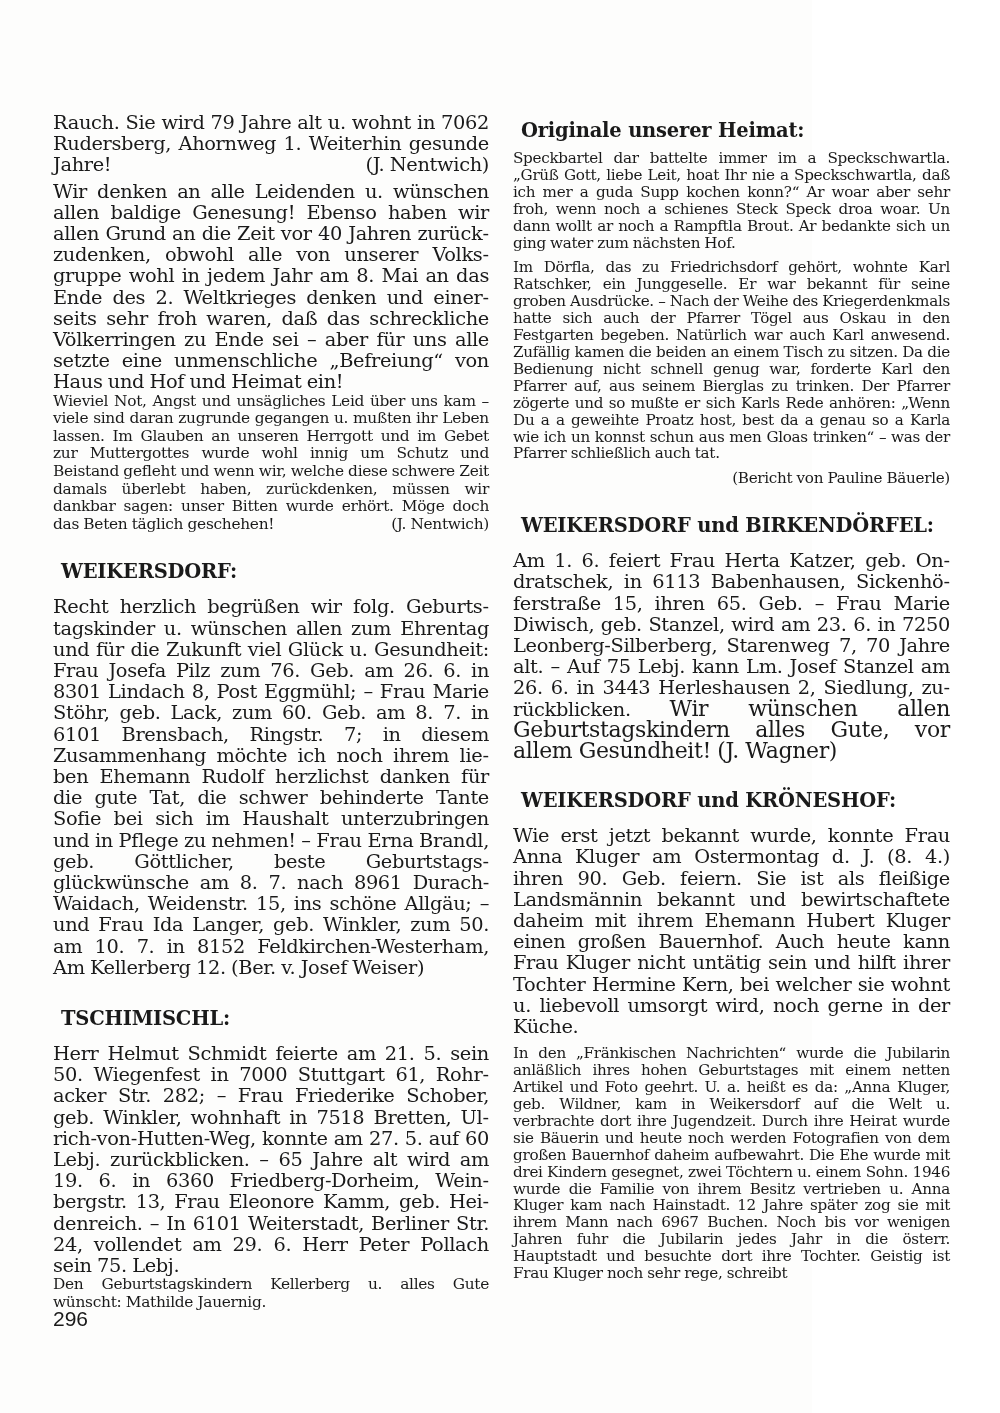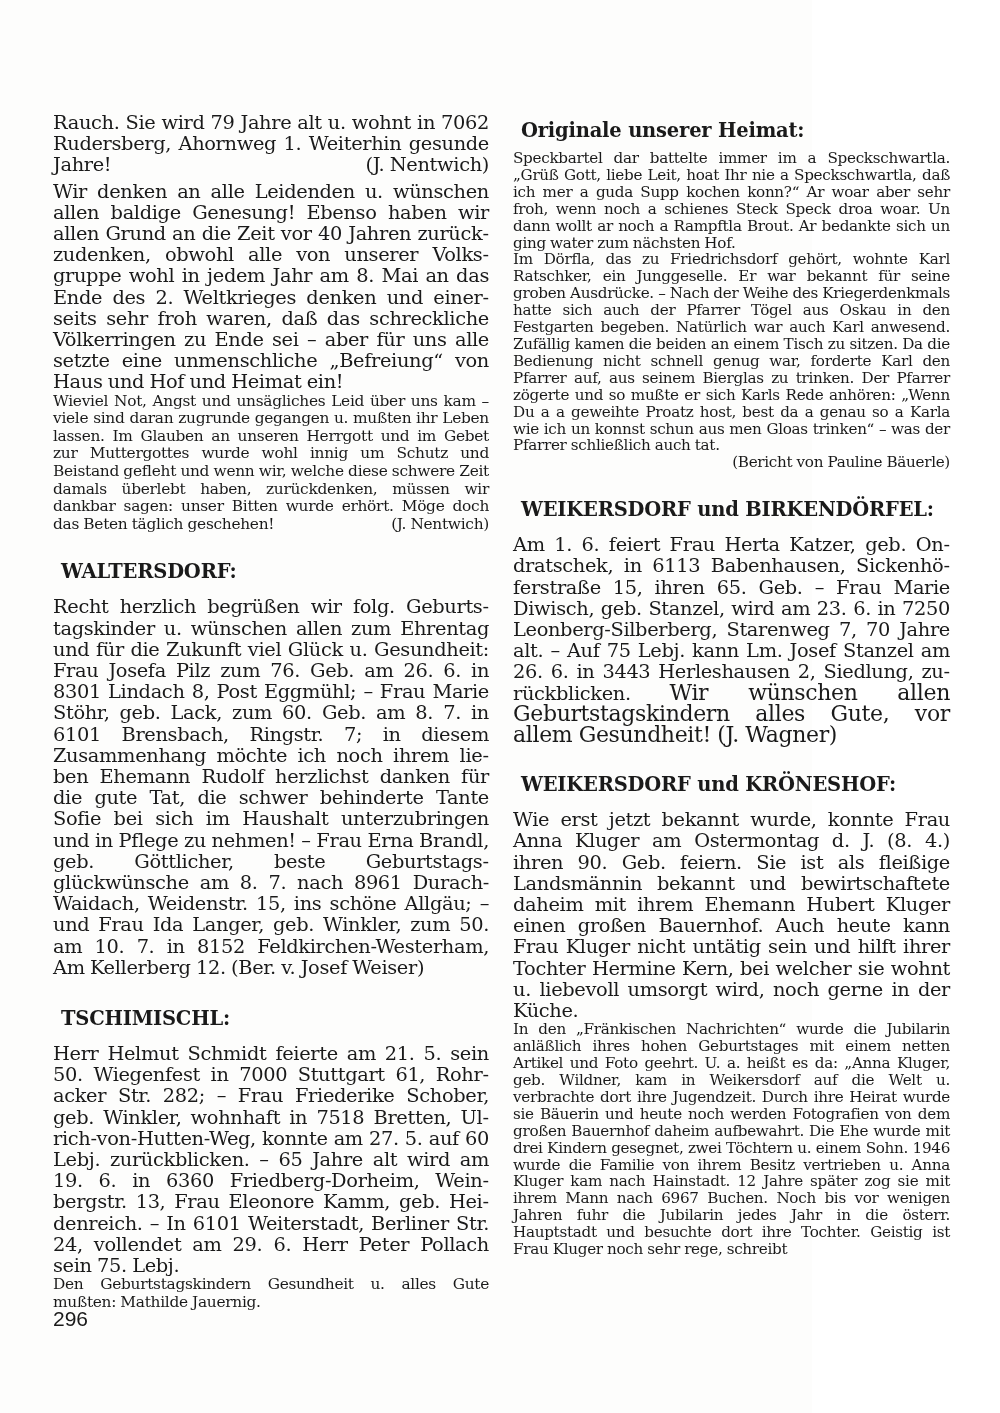"Speckbartel dar battelte immer im" .rsmall { margin-top: none -> 8px }
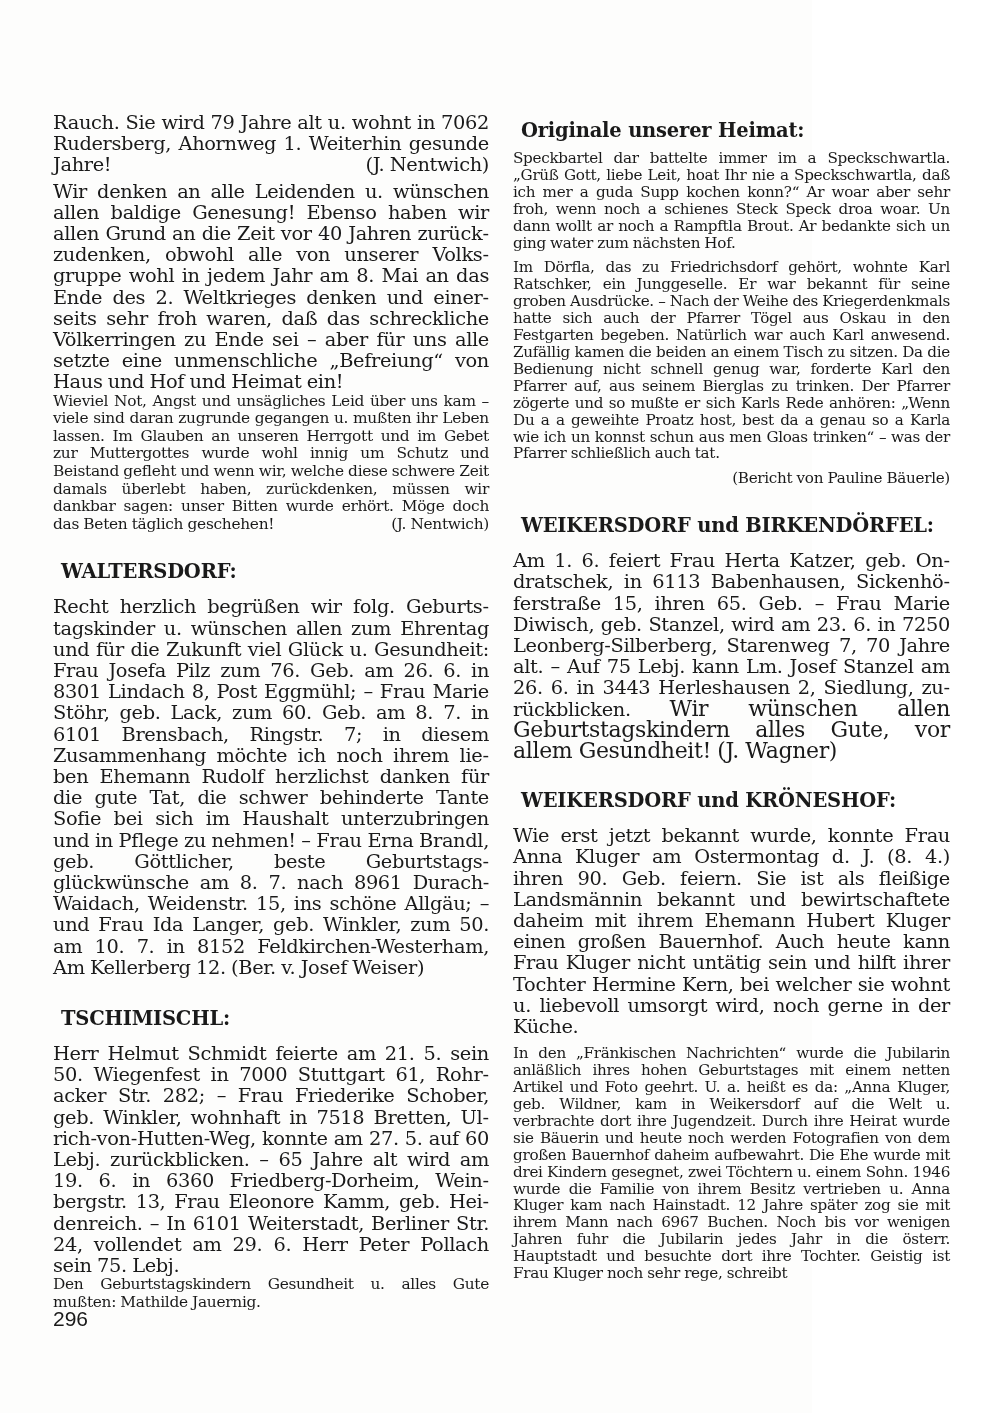"WALTERSDORF:" h2.heading { text: WALTERSDORF -> WEIKERSDORF }
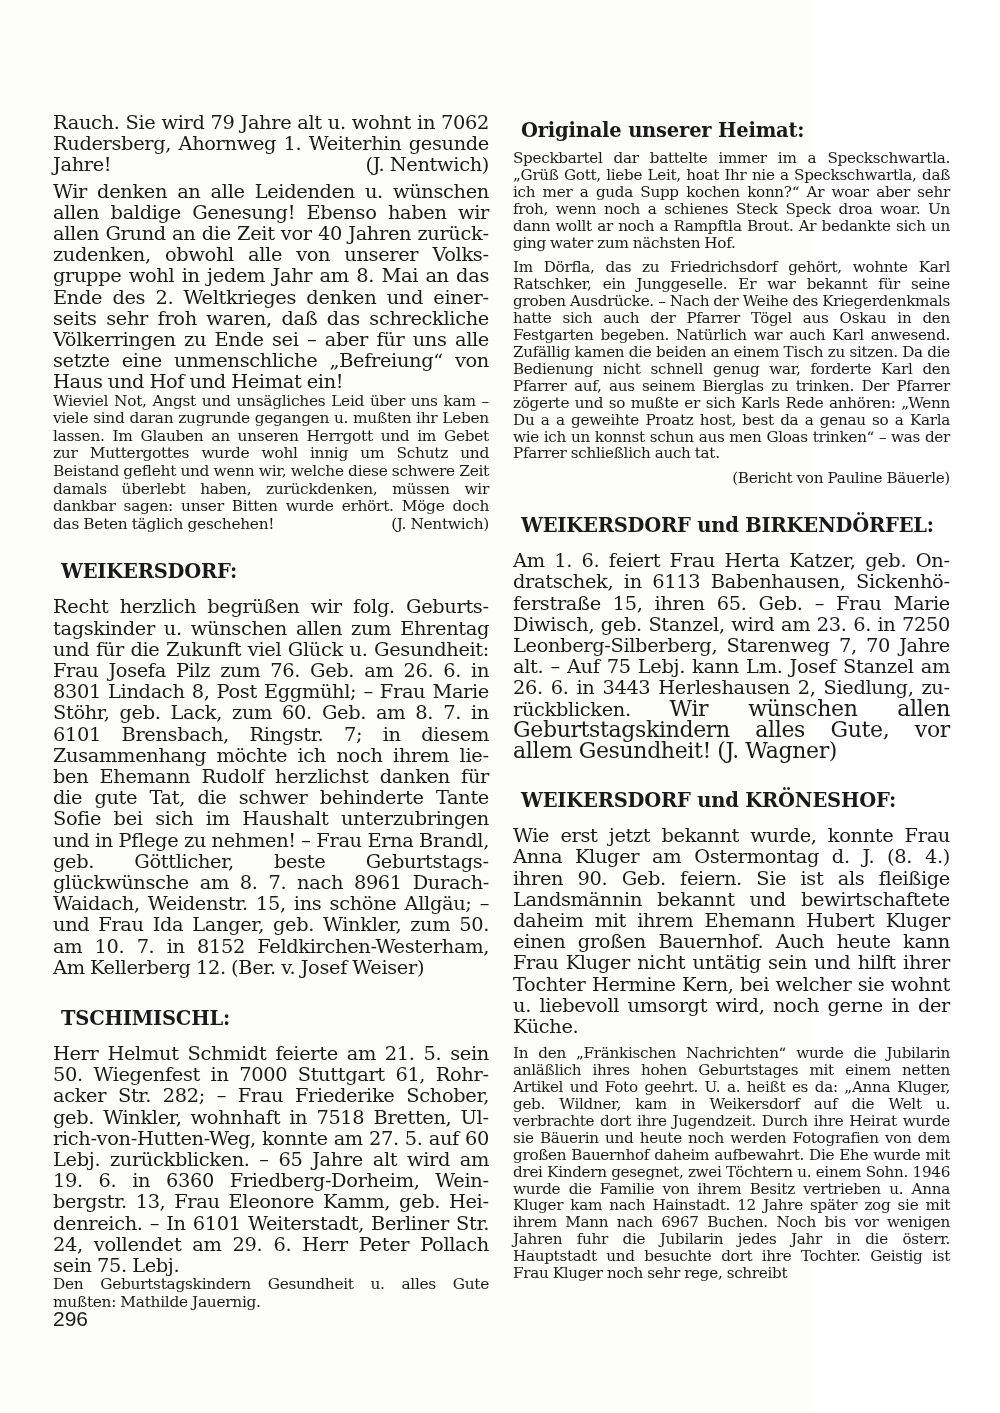"Den Geburtstagskindern Gesundheit u." p.small { text: Gesundheit u. alles Gute mußten -> Kellerberg u. alles Gute wünscht }
